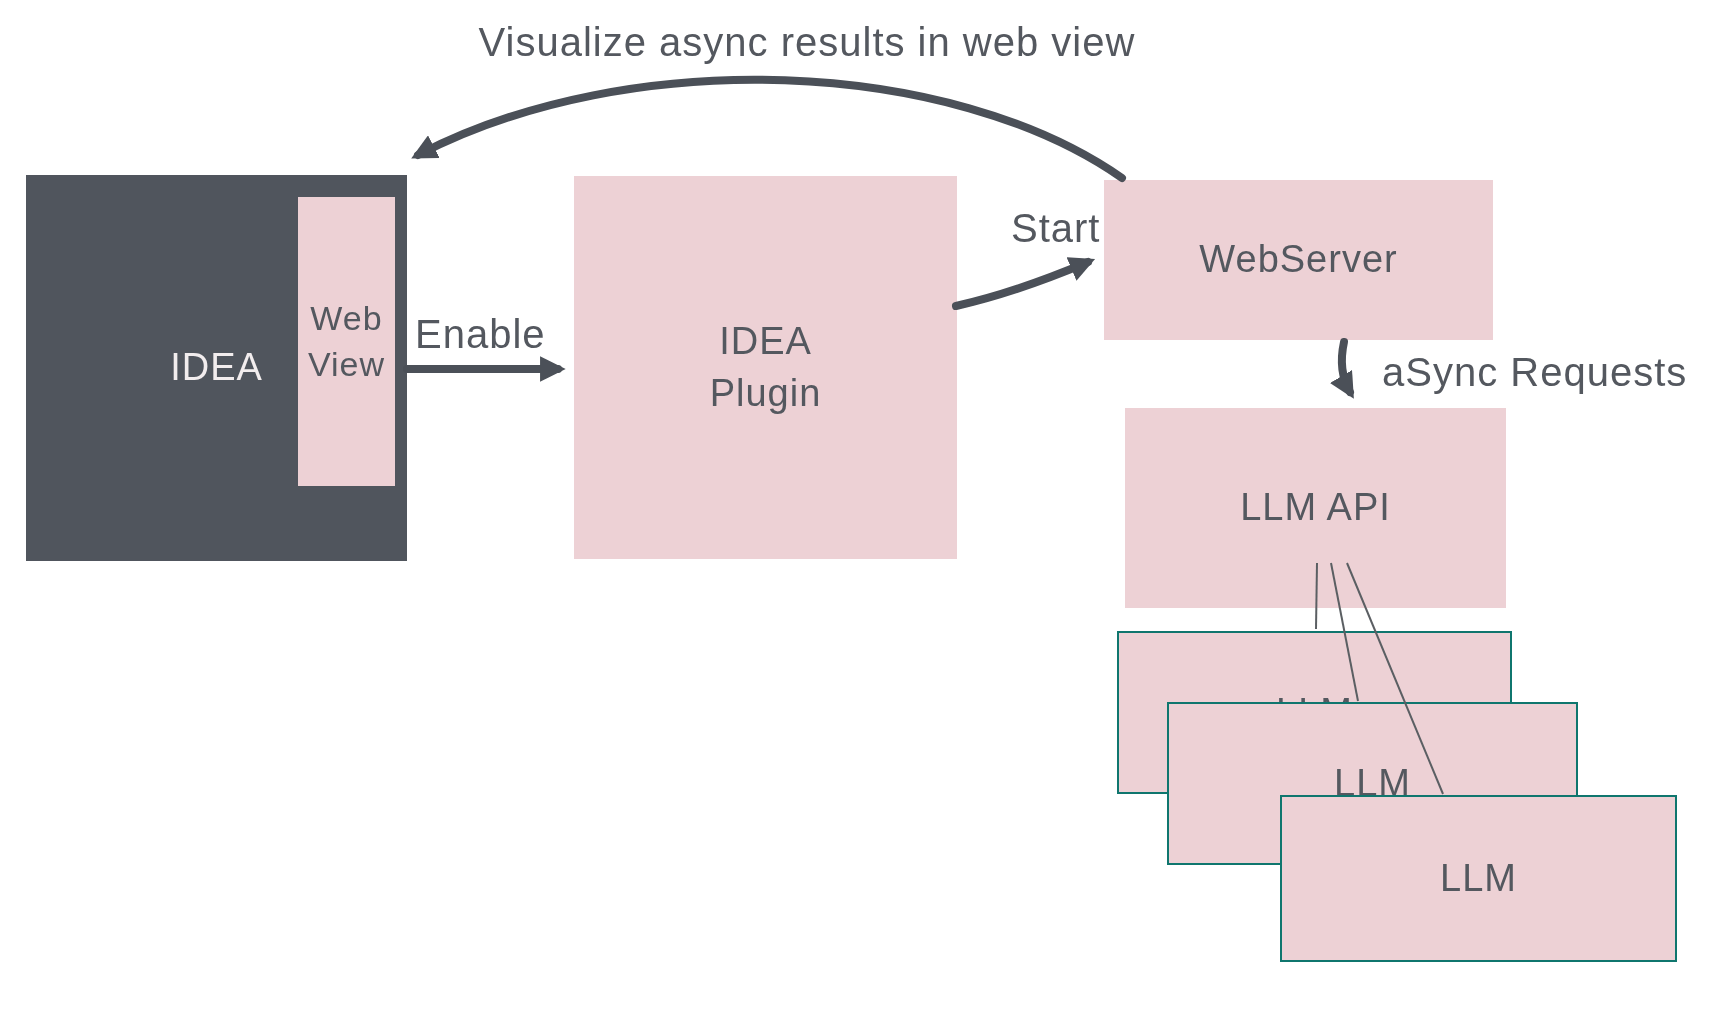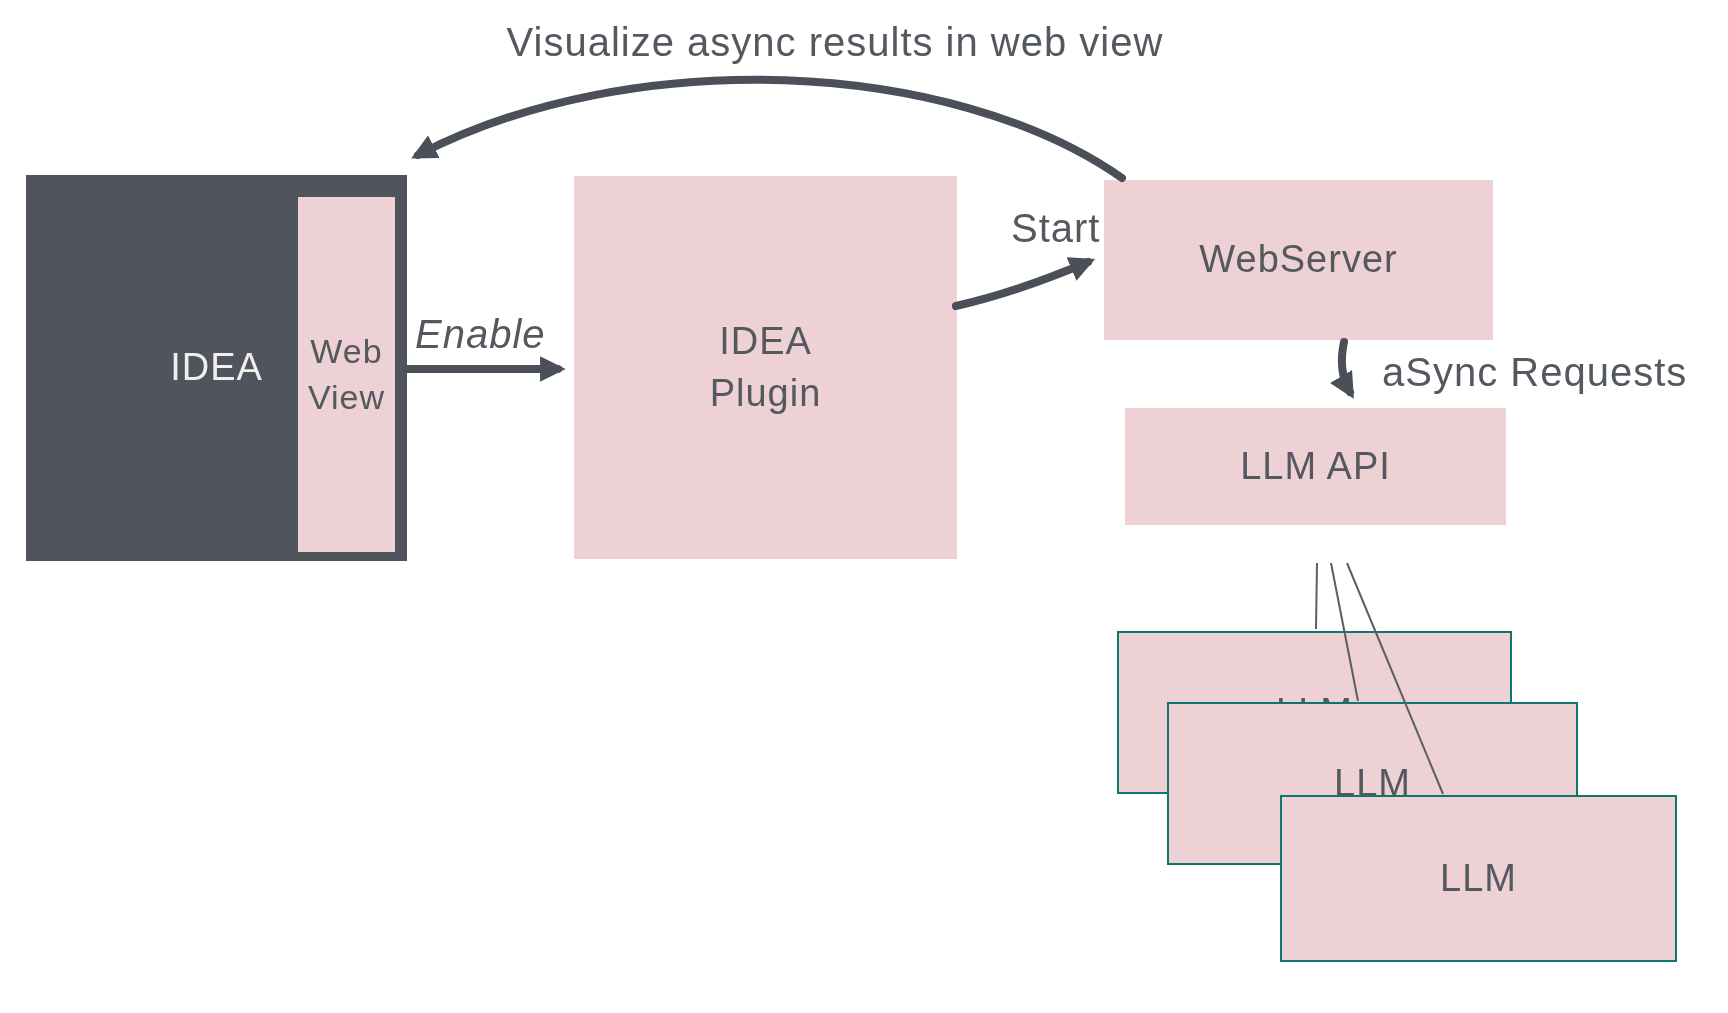"Visualize async results in web" #label-visualize { left: 460px -> 432px }
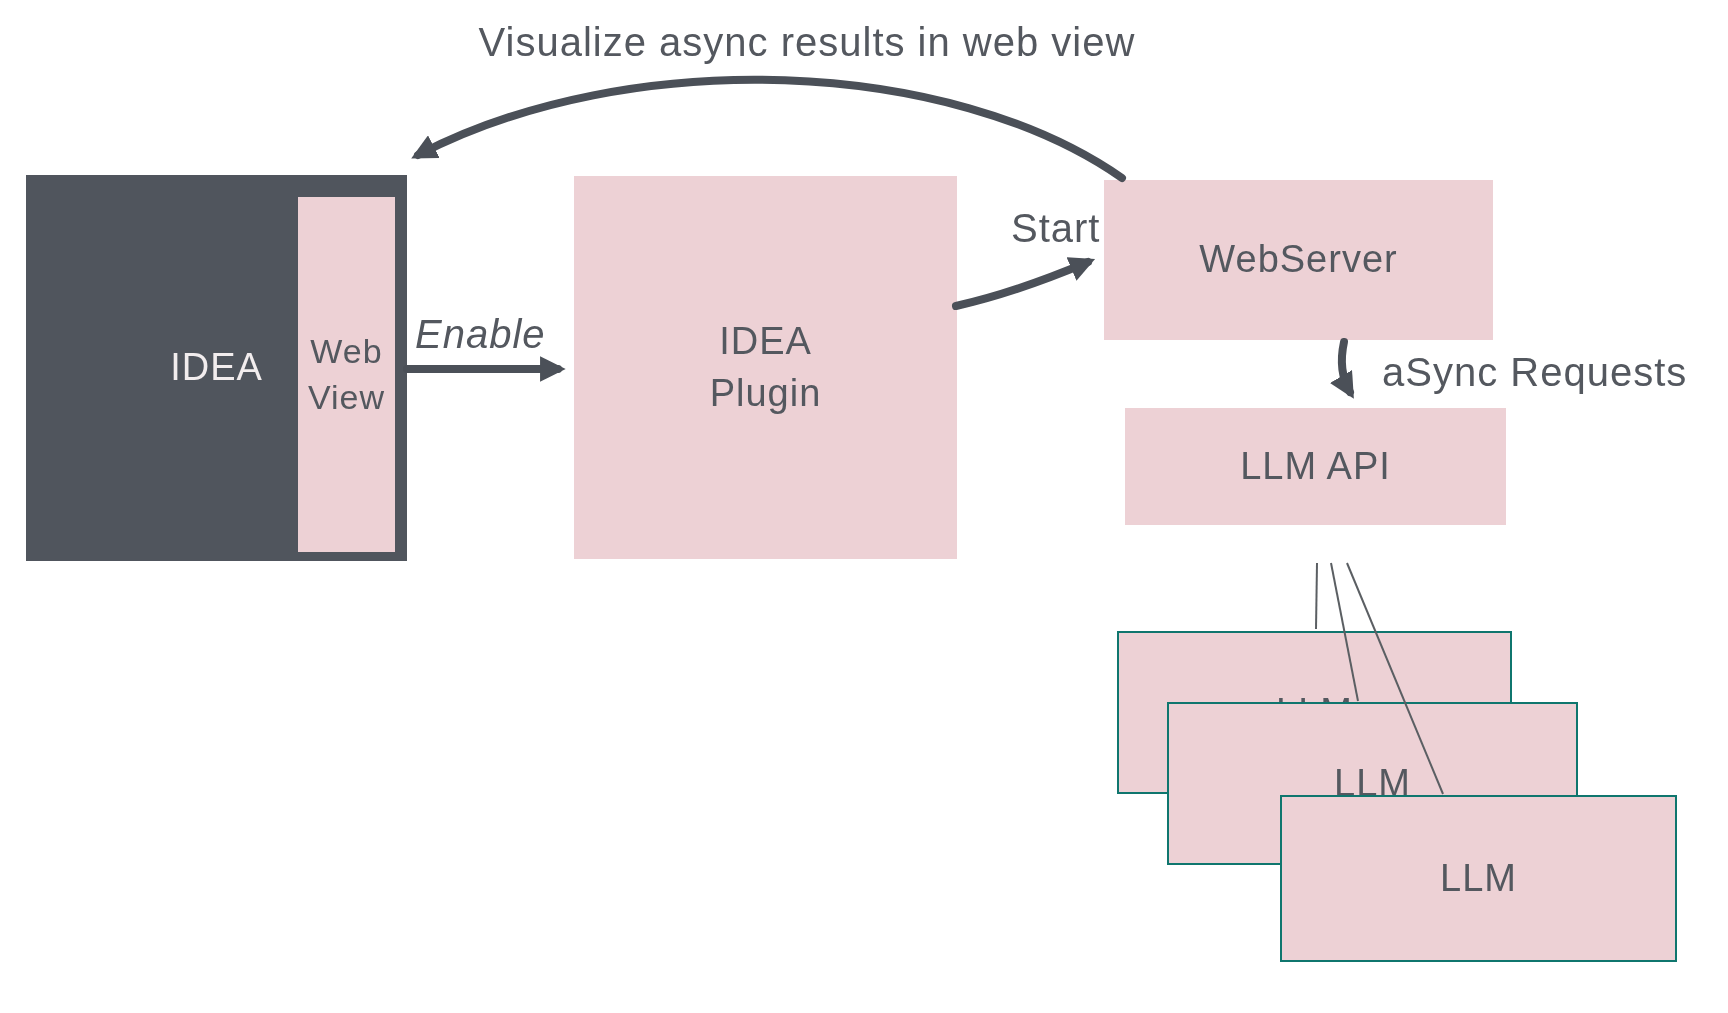"Web" #webview-strip { height: 355px -> 289px }
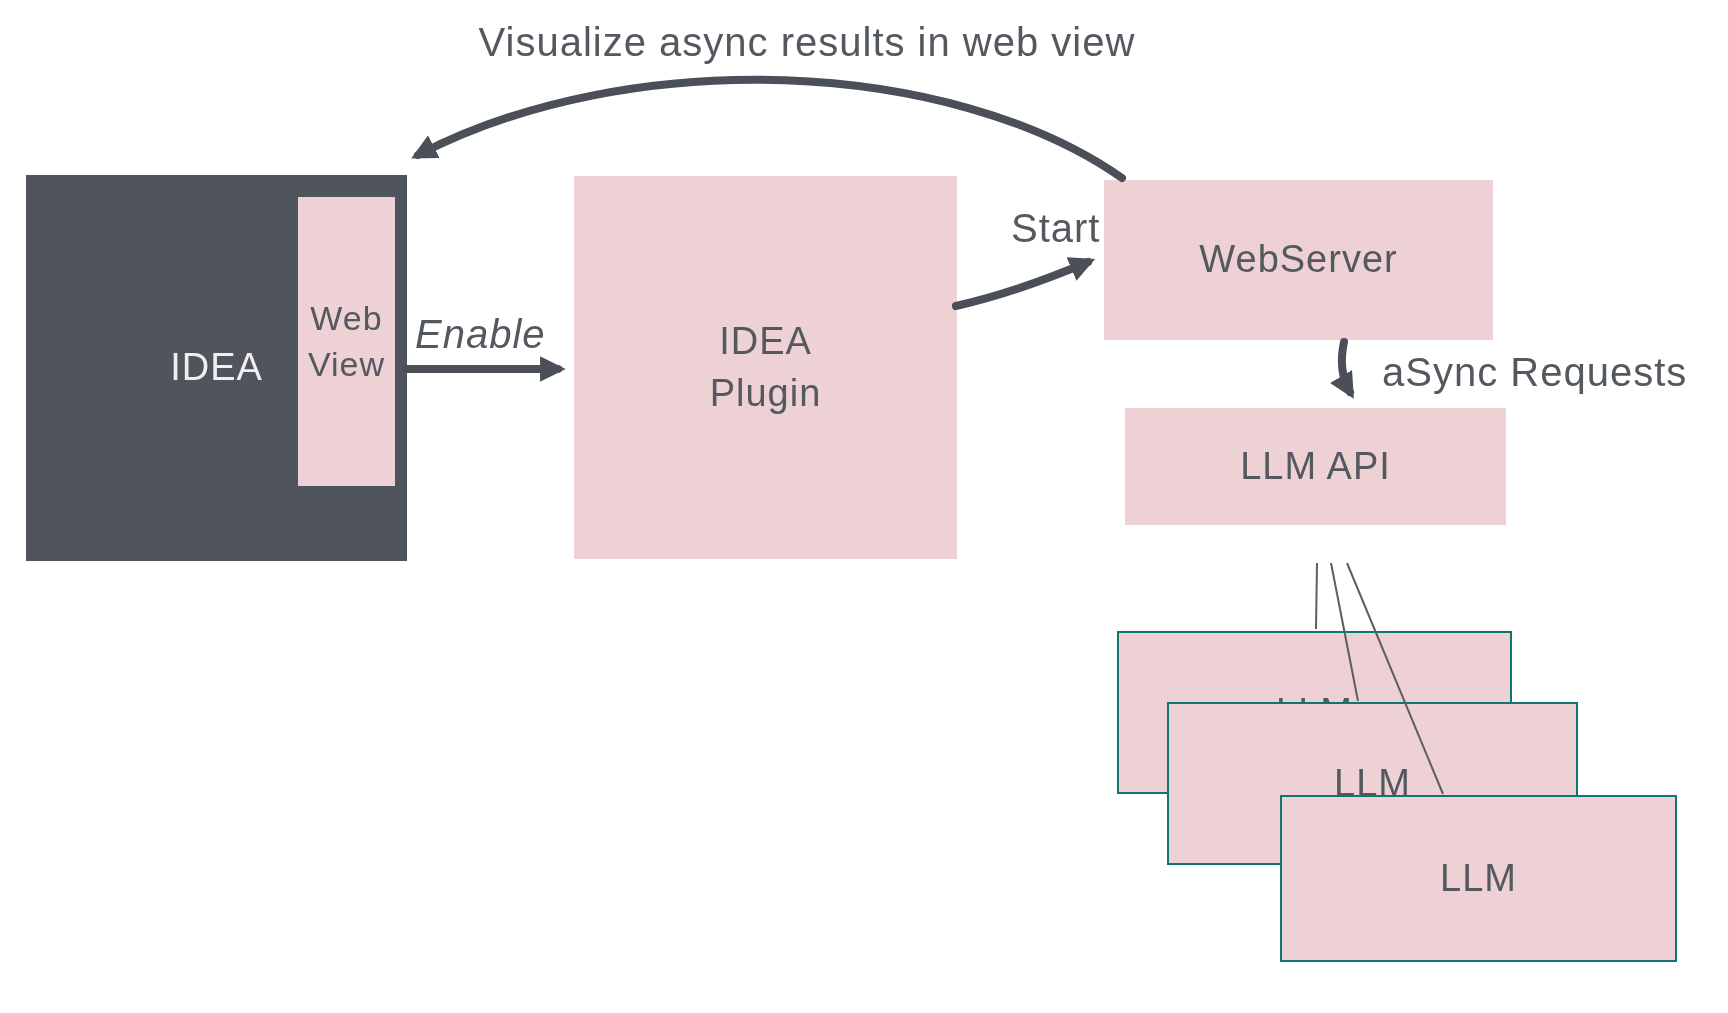"Enable" #label-enable { font-style: italic -> none }
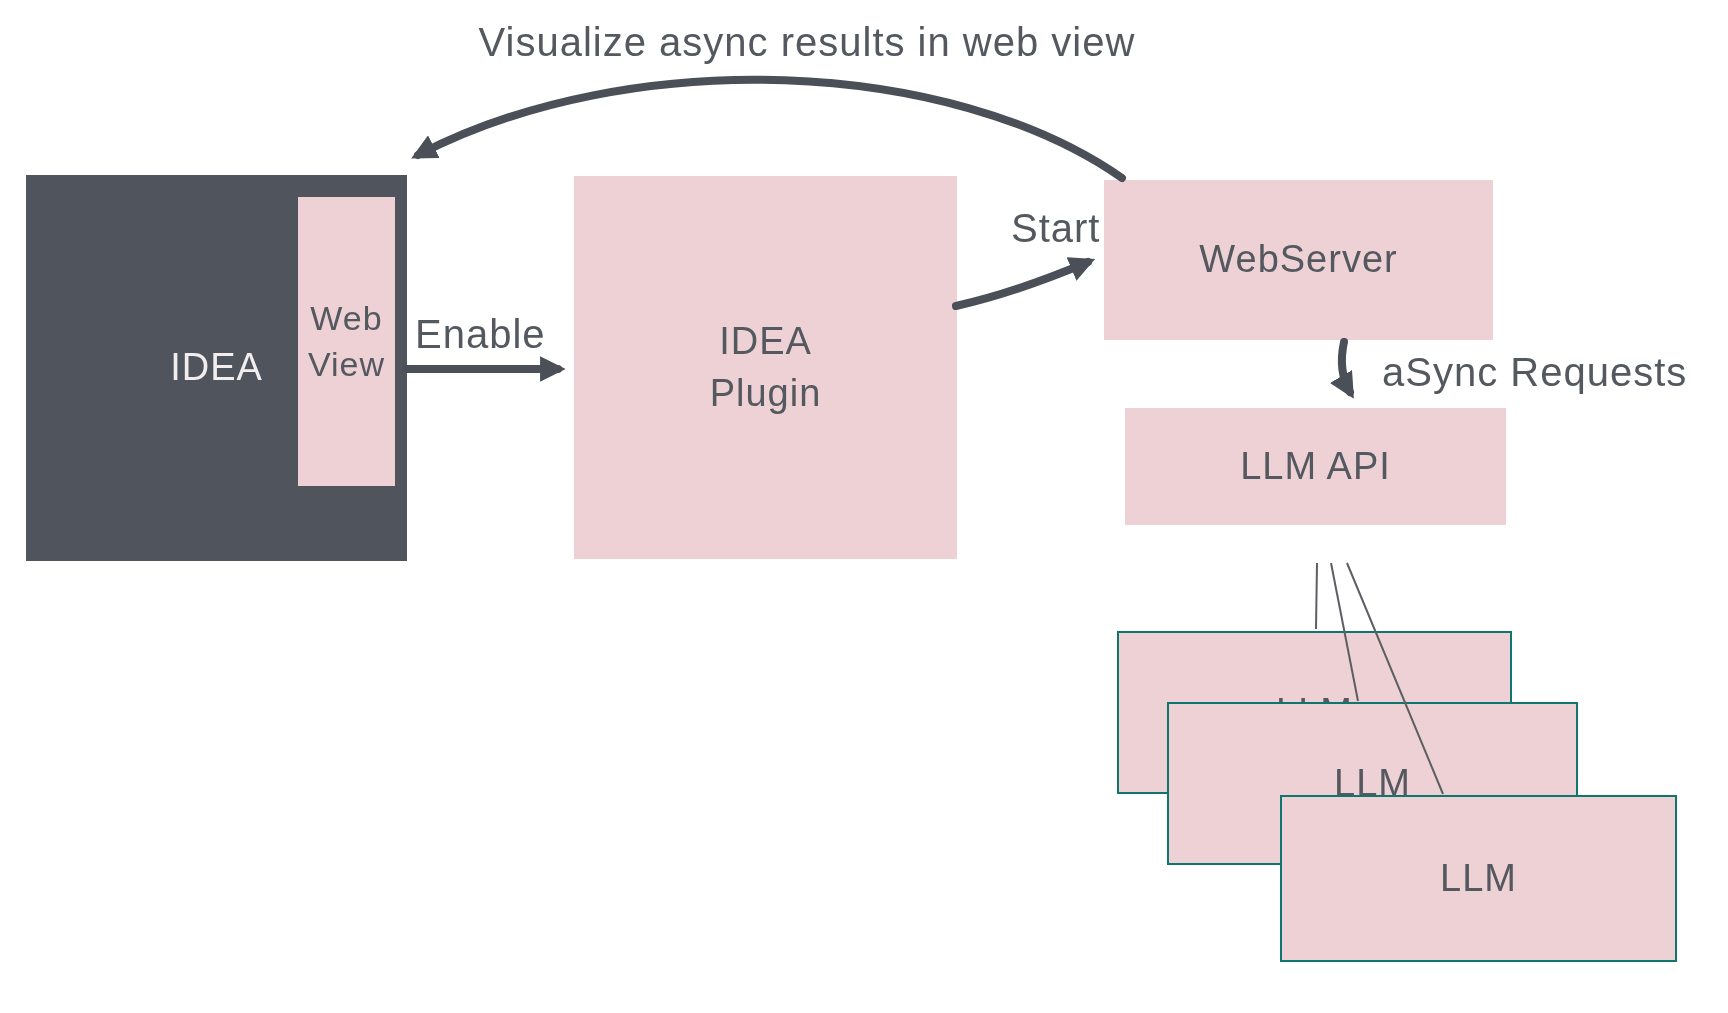"LLM API" #llmapi-box { height: 117px -> 200px }
